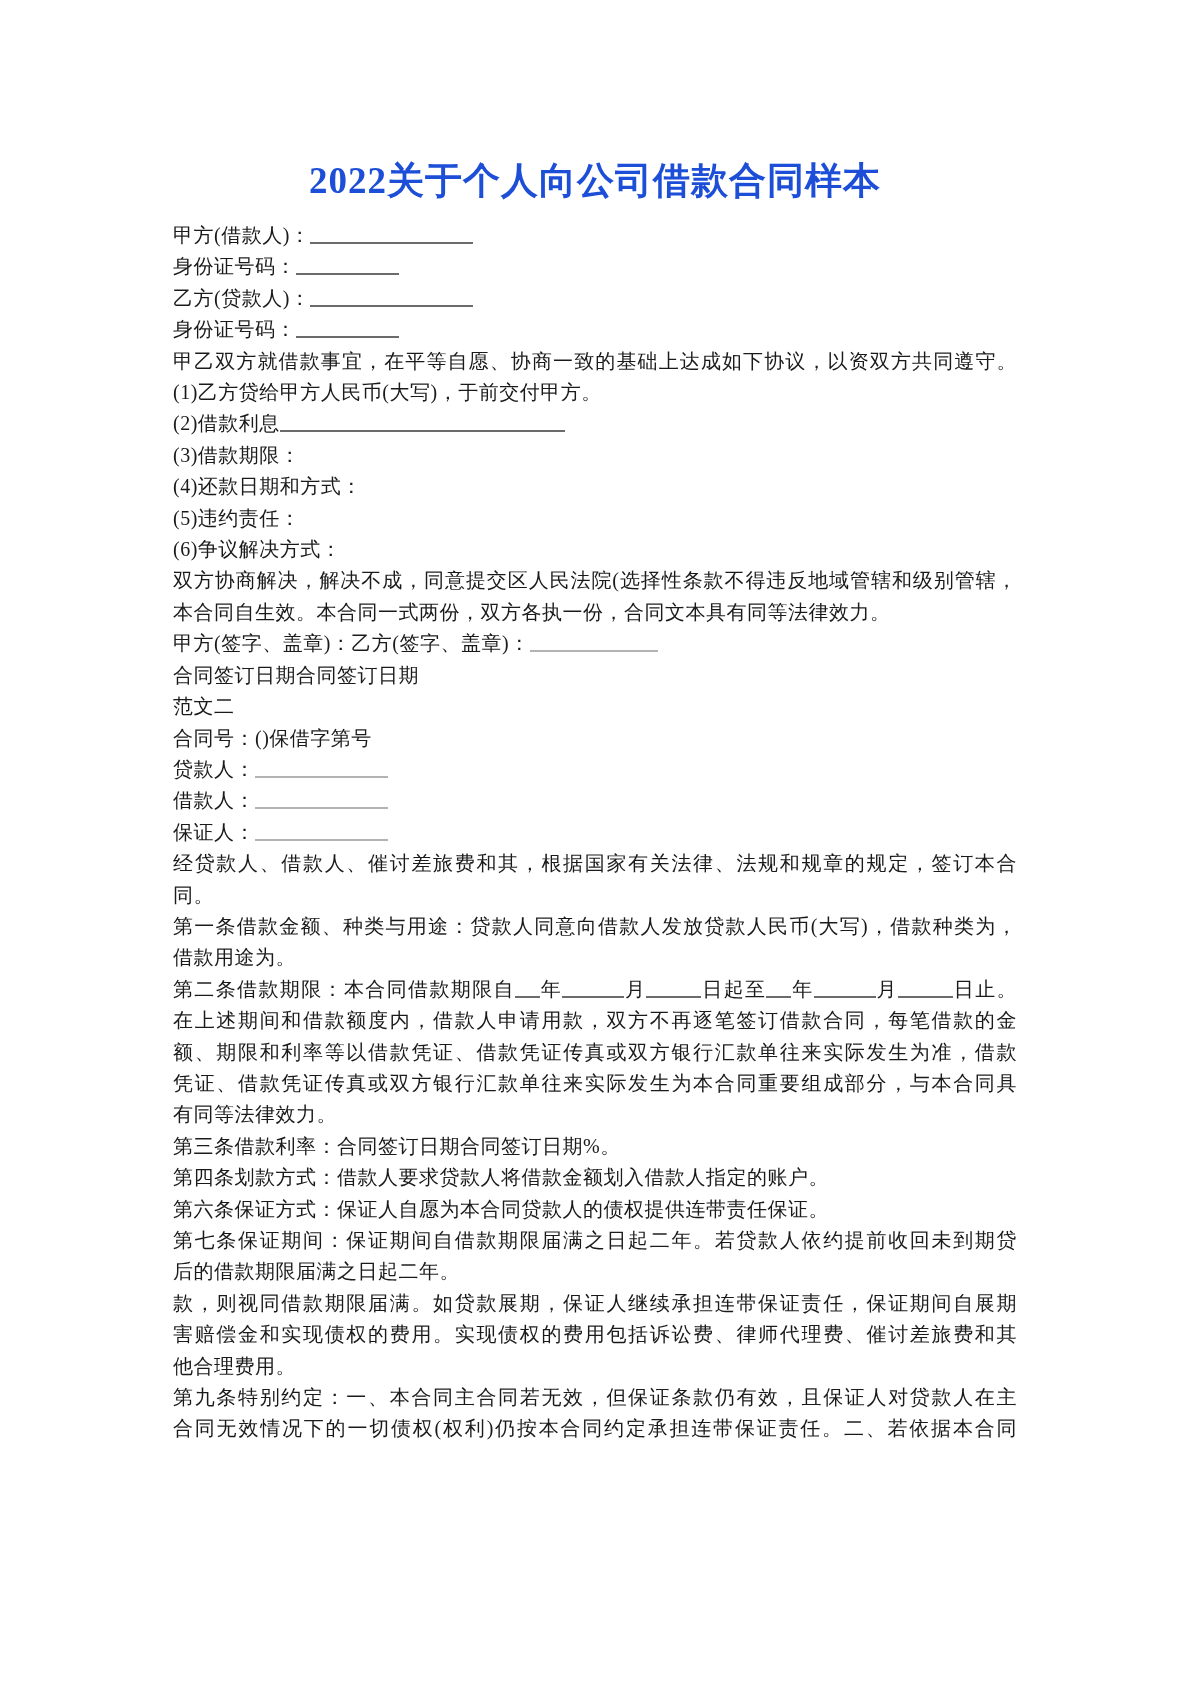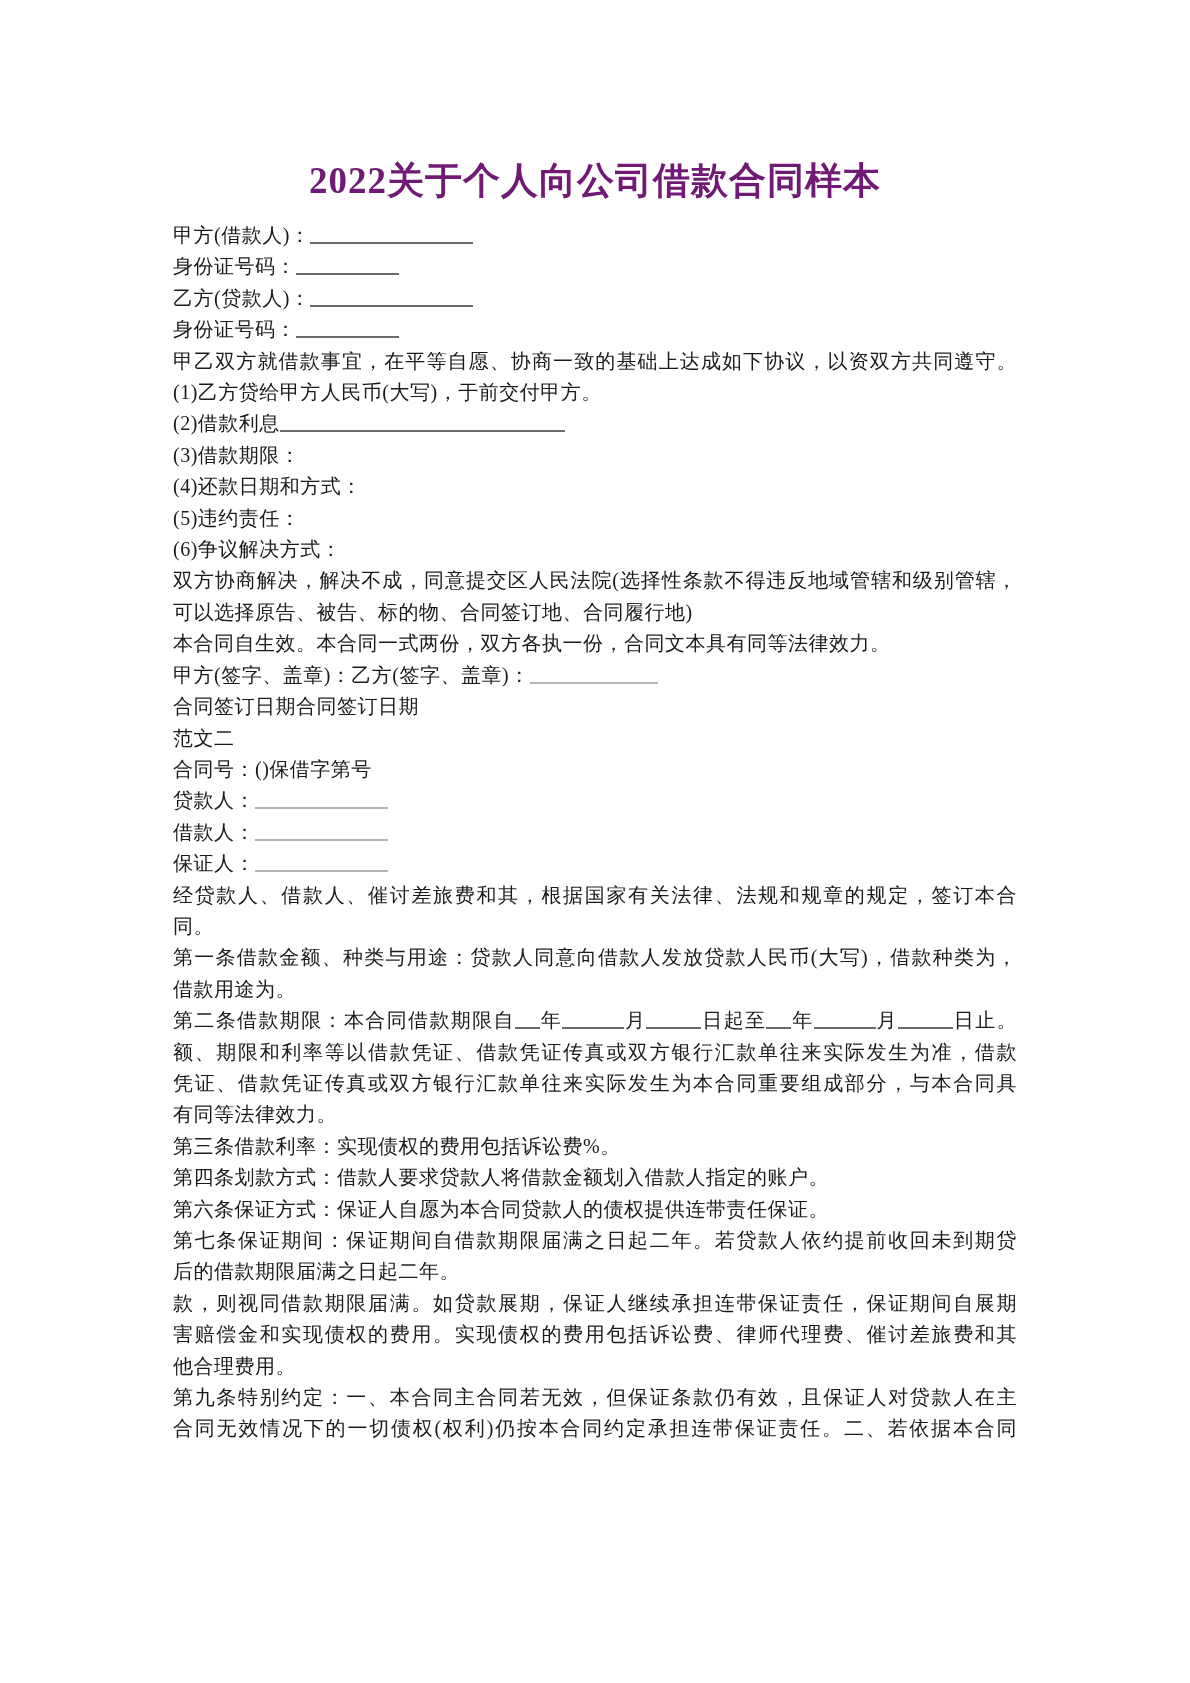"2022关于个人向公司借款合同样本" h1.doc-title { color: #701a75 -> #1d4ed8 }
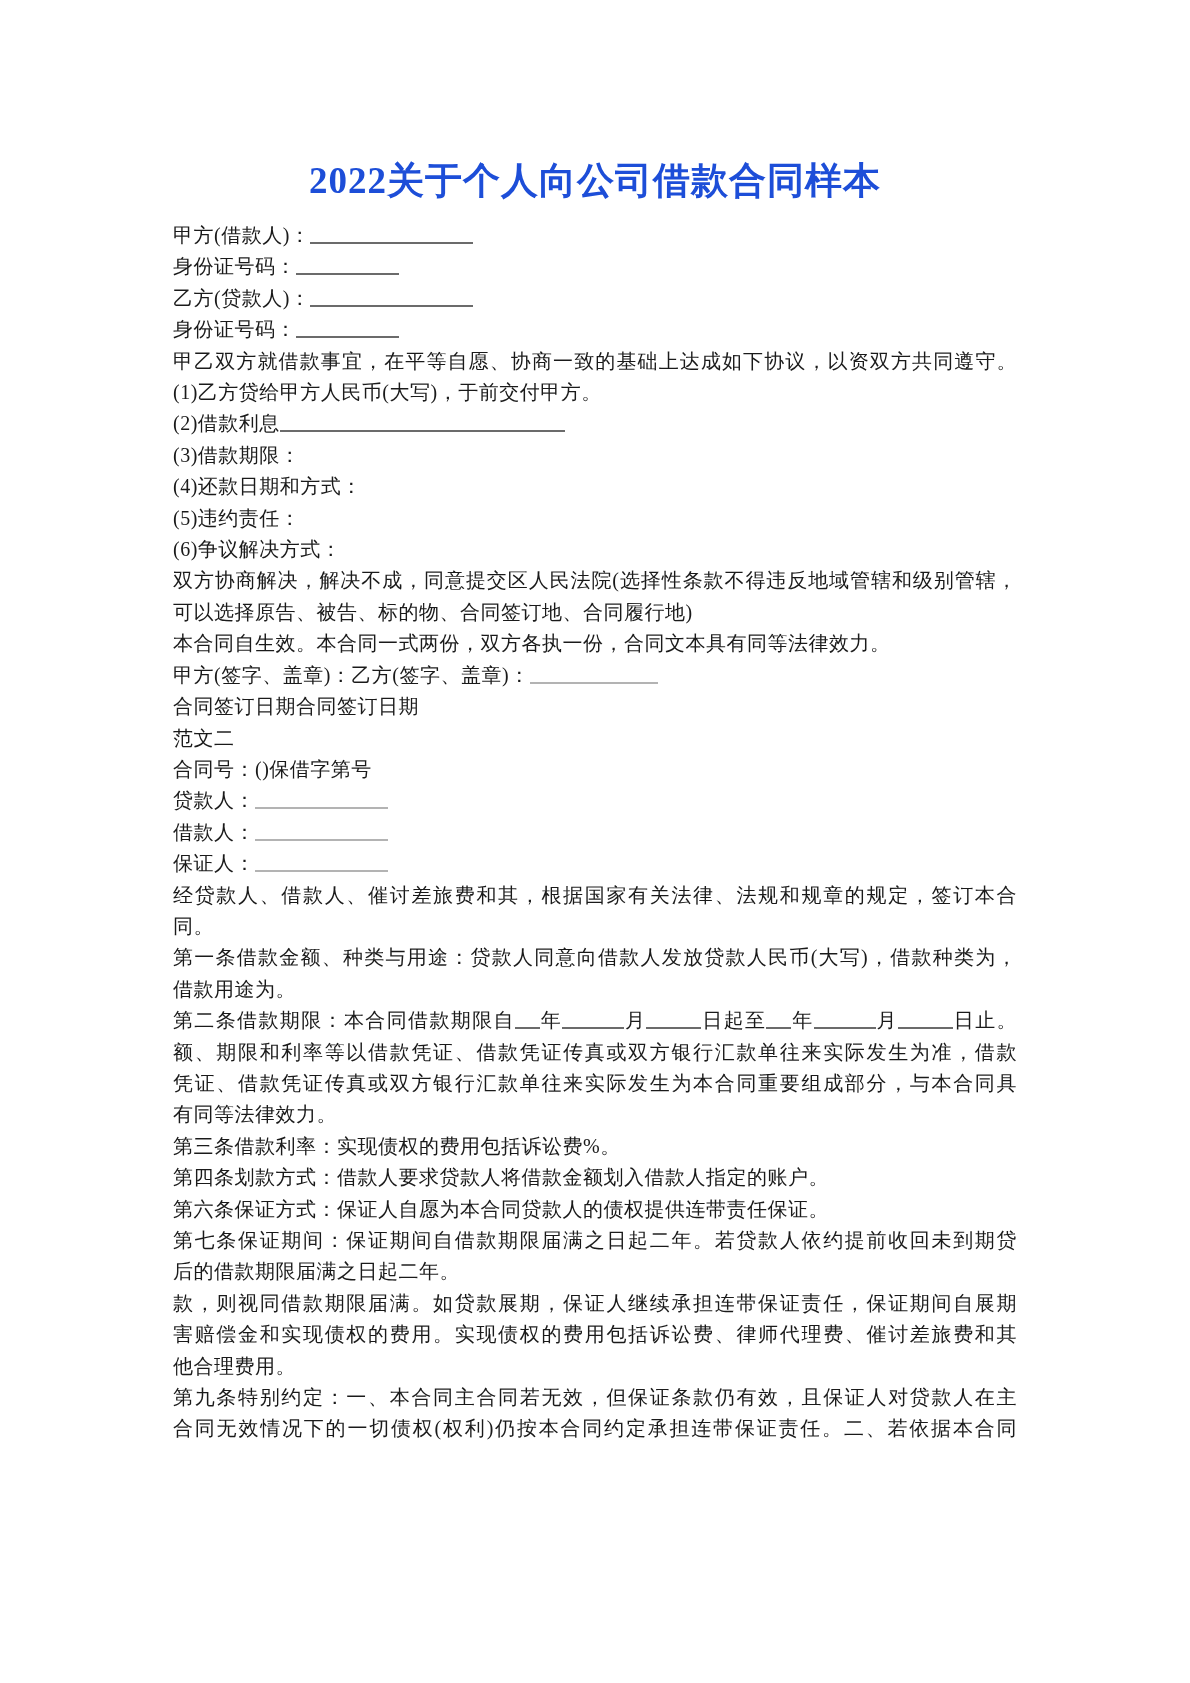"可以选择原告、被告、标的物、合同签订地、合同履行地)" p.row { html: <p><span>可以选择原告、被告、标的物、合同签订地、合同履行地)</span></p> -> none }
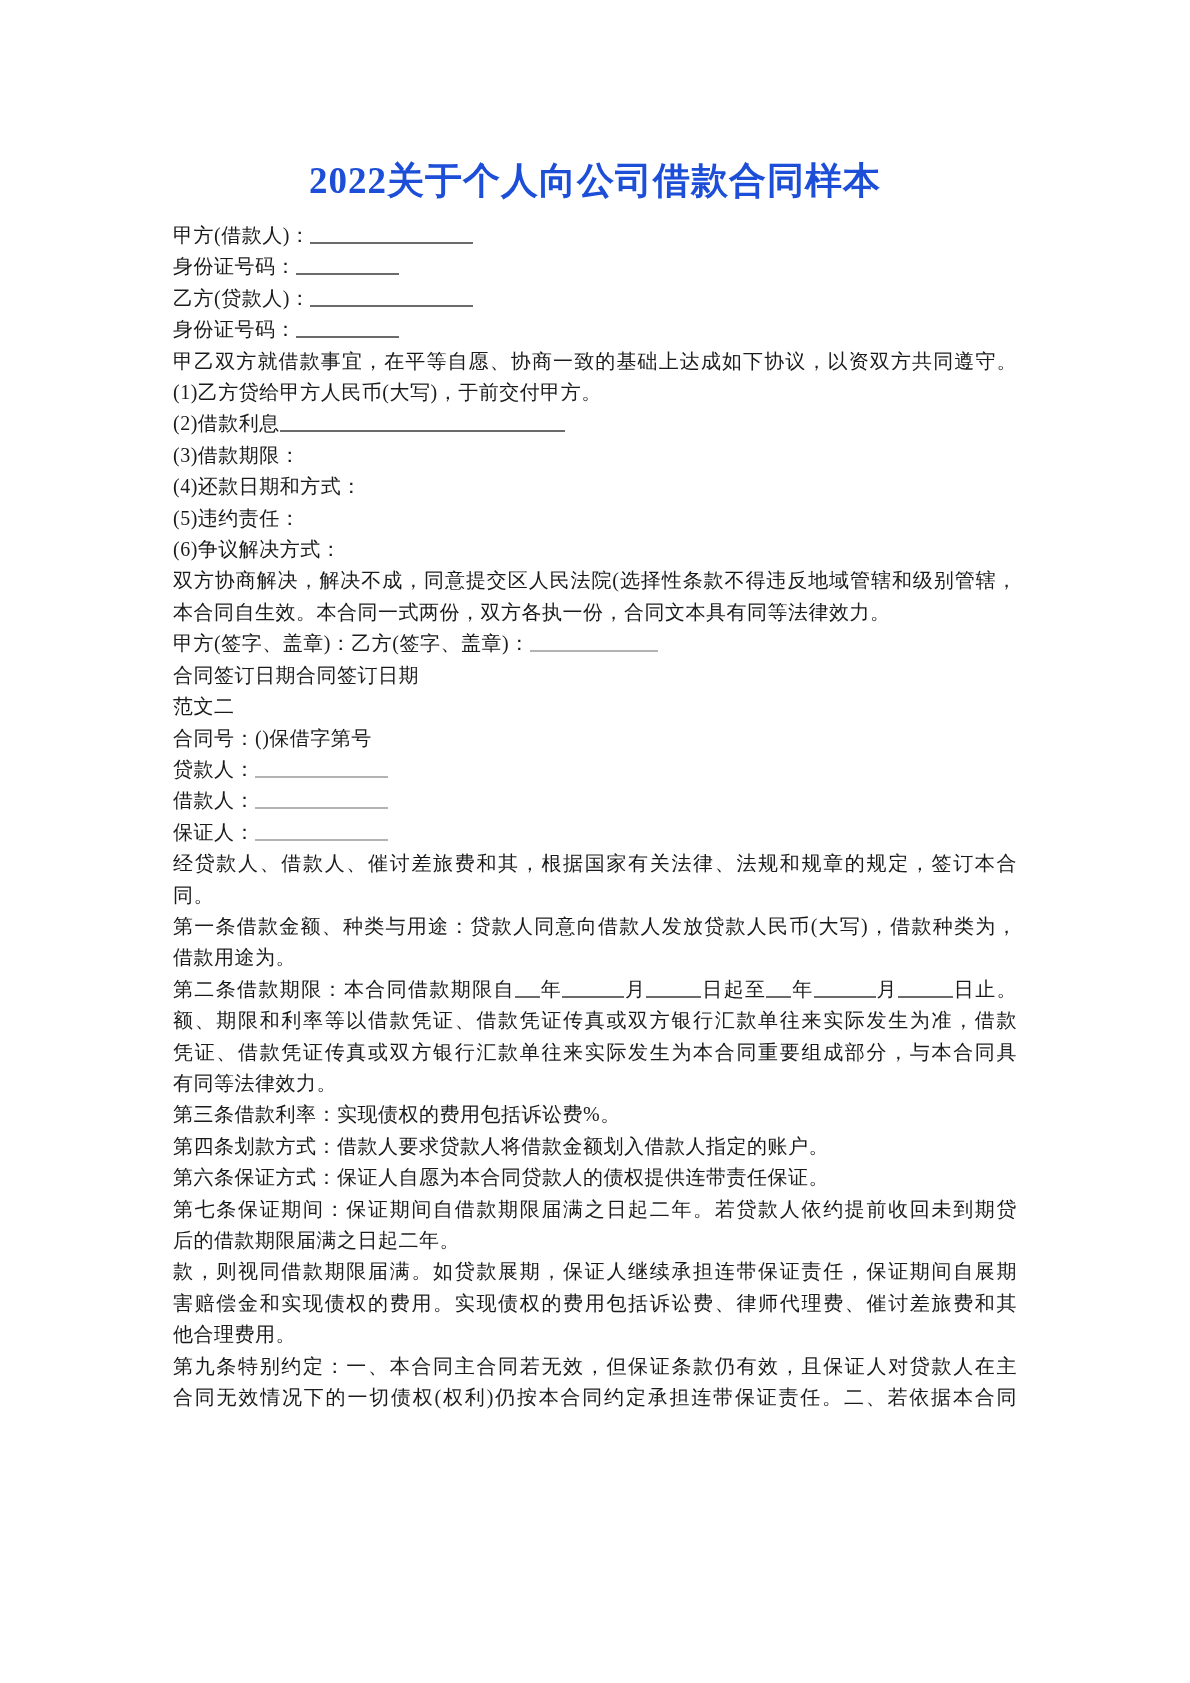"在上述期间和借款额度内，借款人申请用款，双方不再逐笔签订借款合同，每笔借款的金" p.row { html: none -> <p><span>在上述期间和借款额度内，借款人申请用款，双方不再逐笔签订借款合同，每笔借款的金</span></p> }
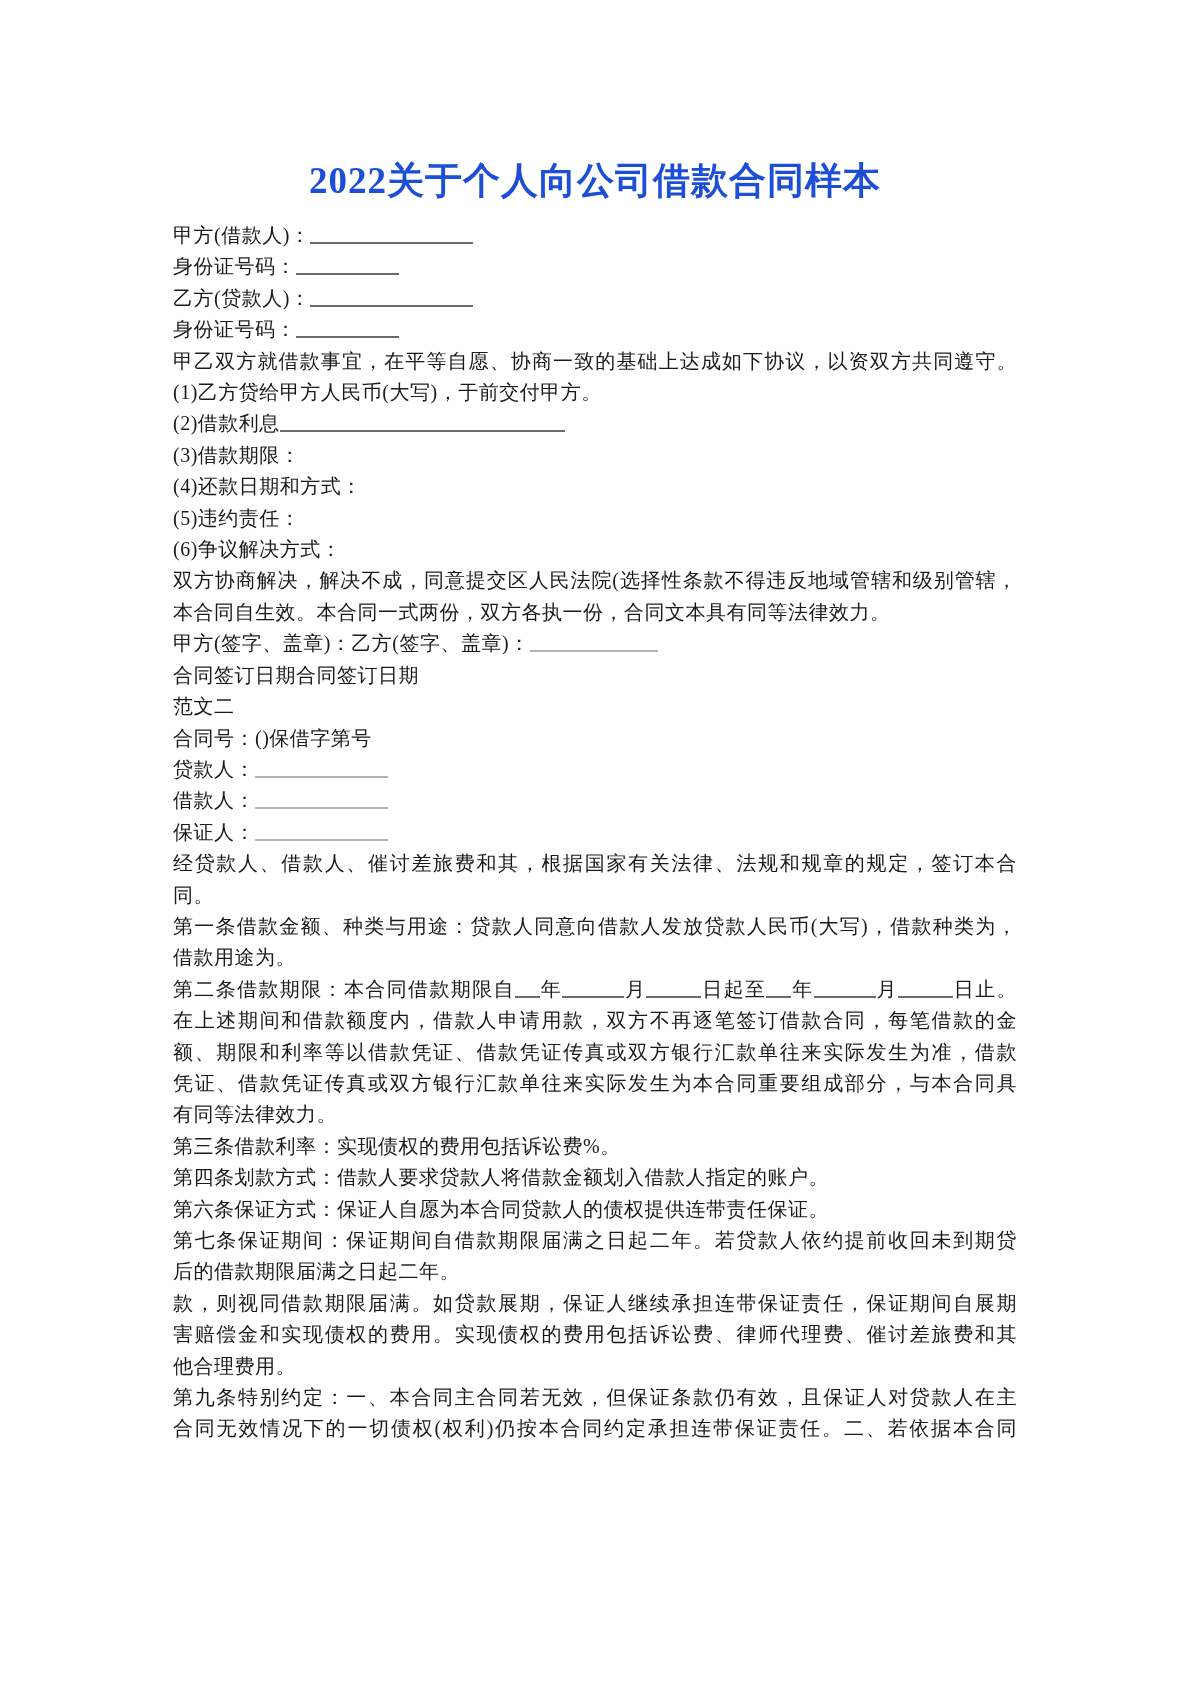"第三条借款利率：实现债权的费用包括诉讼费%。" span { text: 实现债权的费用包括诉讼费% -> 合同签订日期合同签订日期% }
